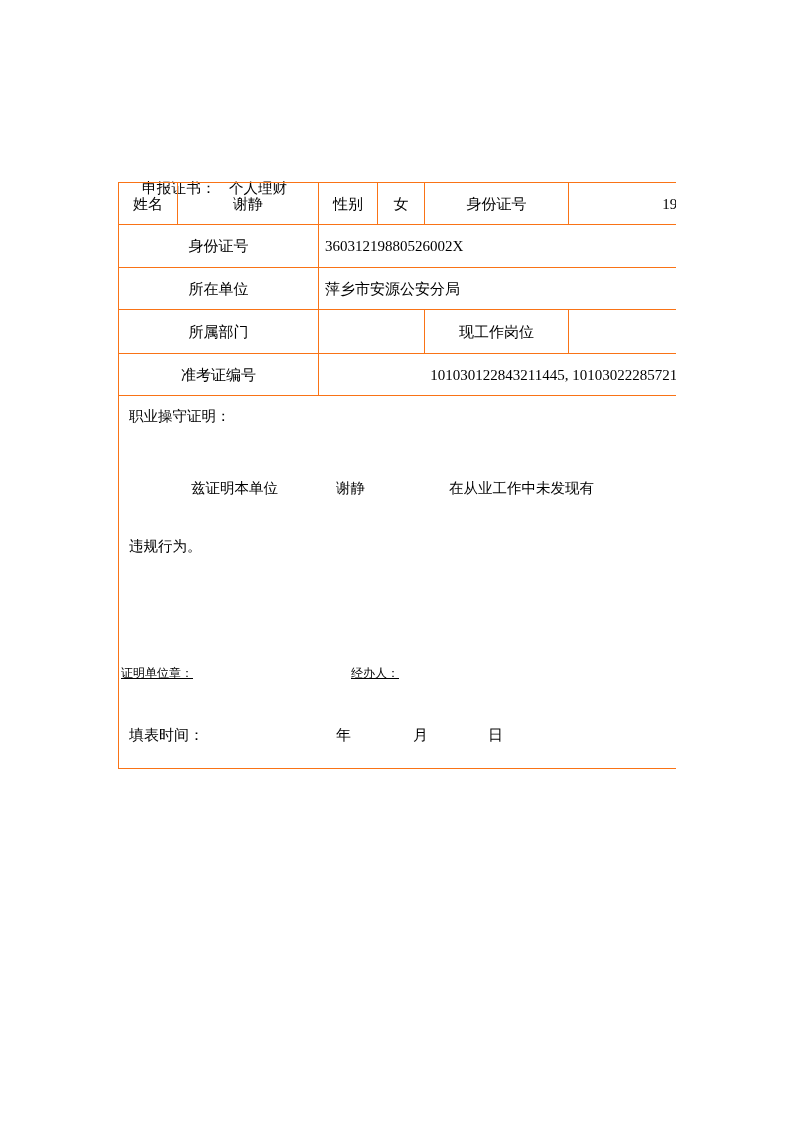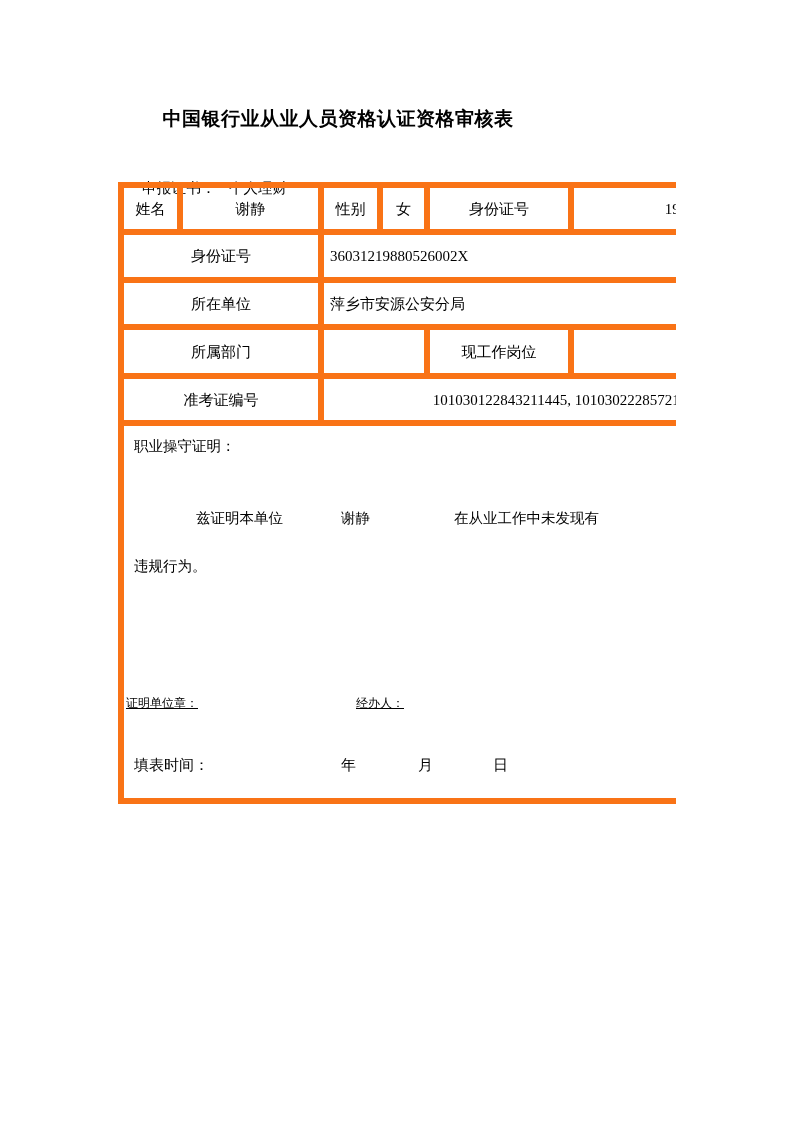"中国银行业从业人员资格认证资格审核表" div.doc-title { html: <div>中国银行业从业人员资格认证资格审核表</div> -> none }
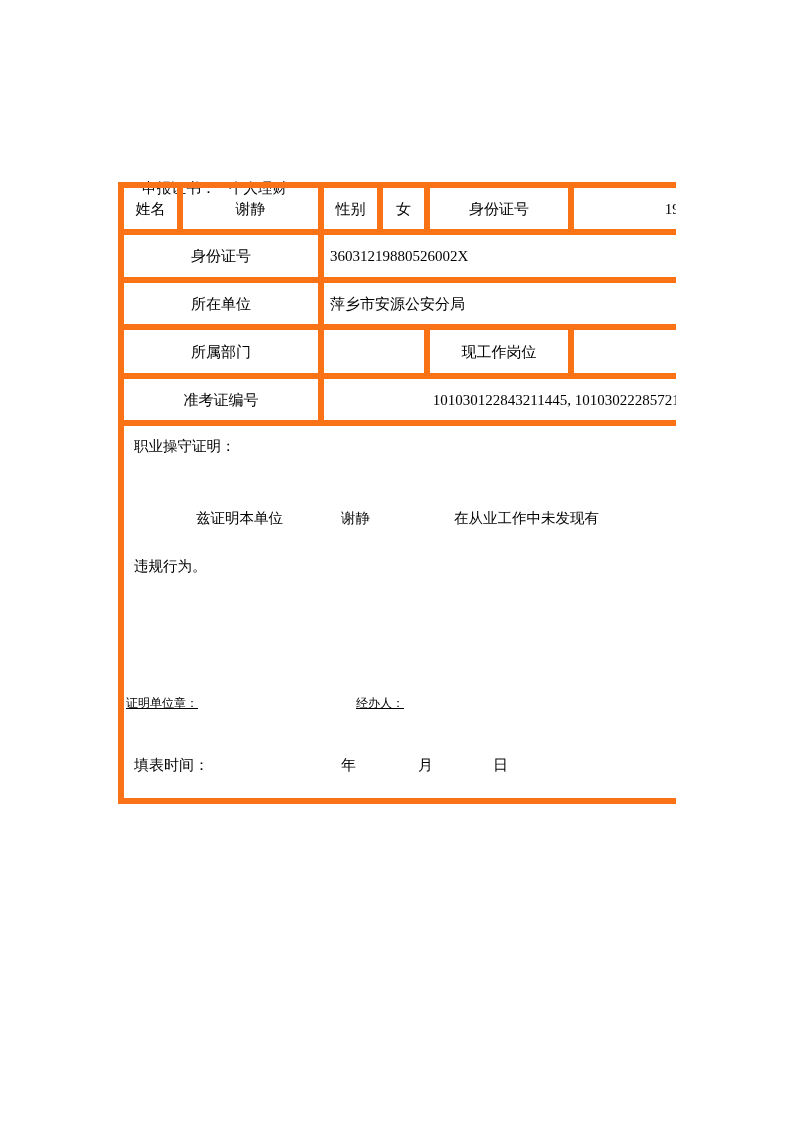"姓名" .form-table td { border: 6px solid #f97316 -> 1px solid #f97316 }
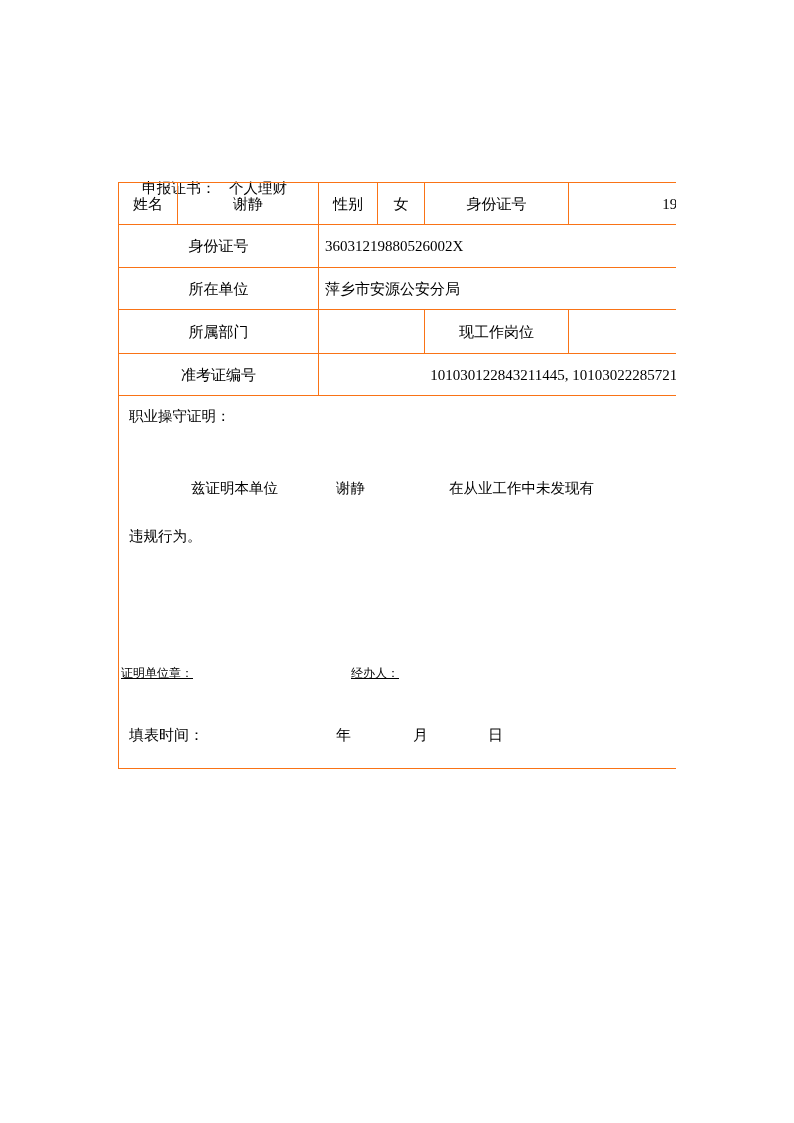"违规行为。" .st-line2 { top: 132px -> 142px }
